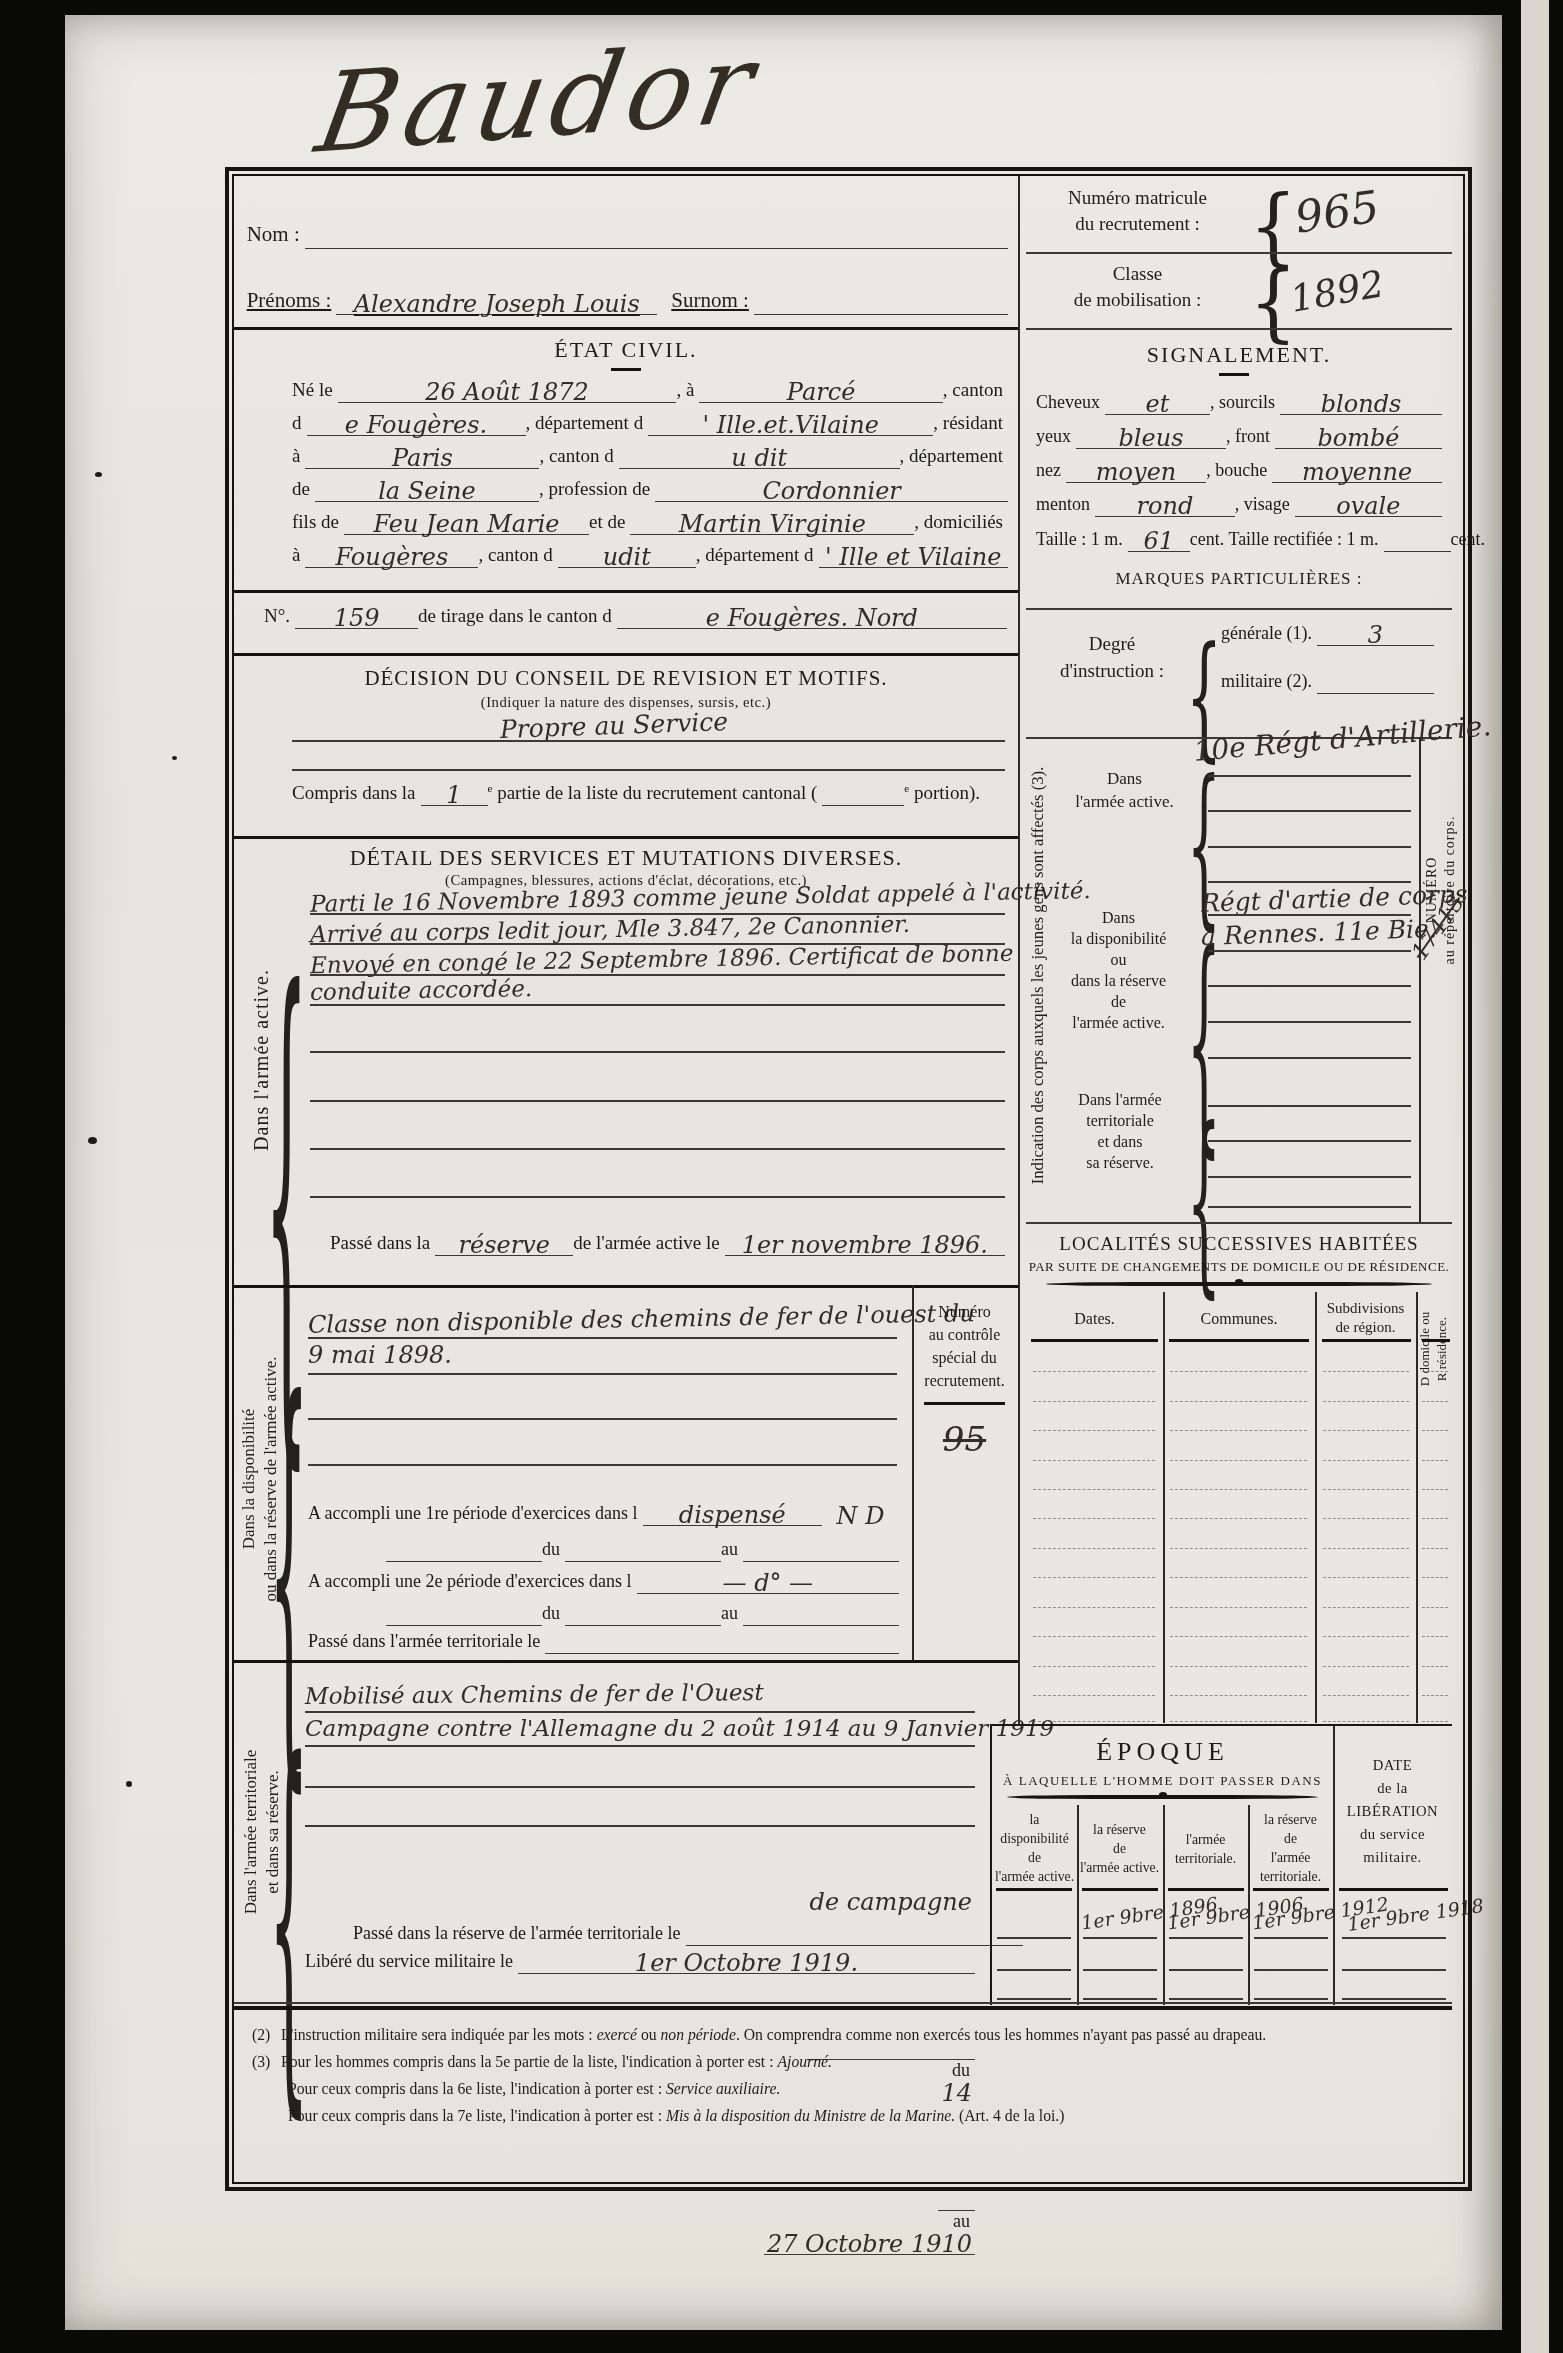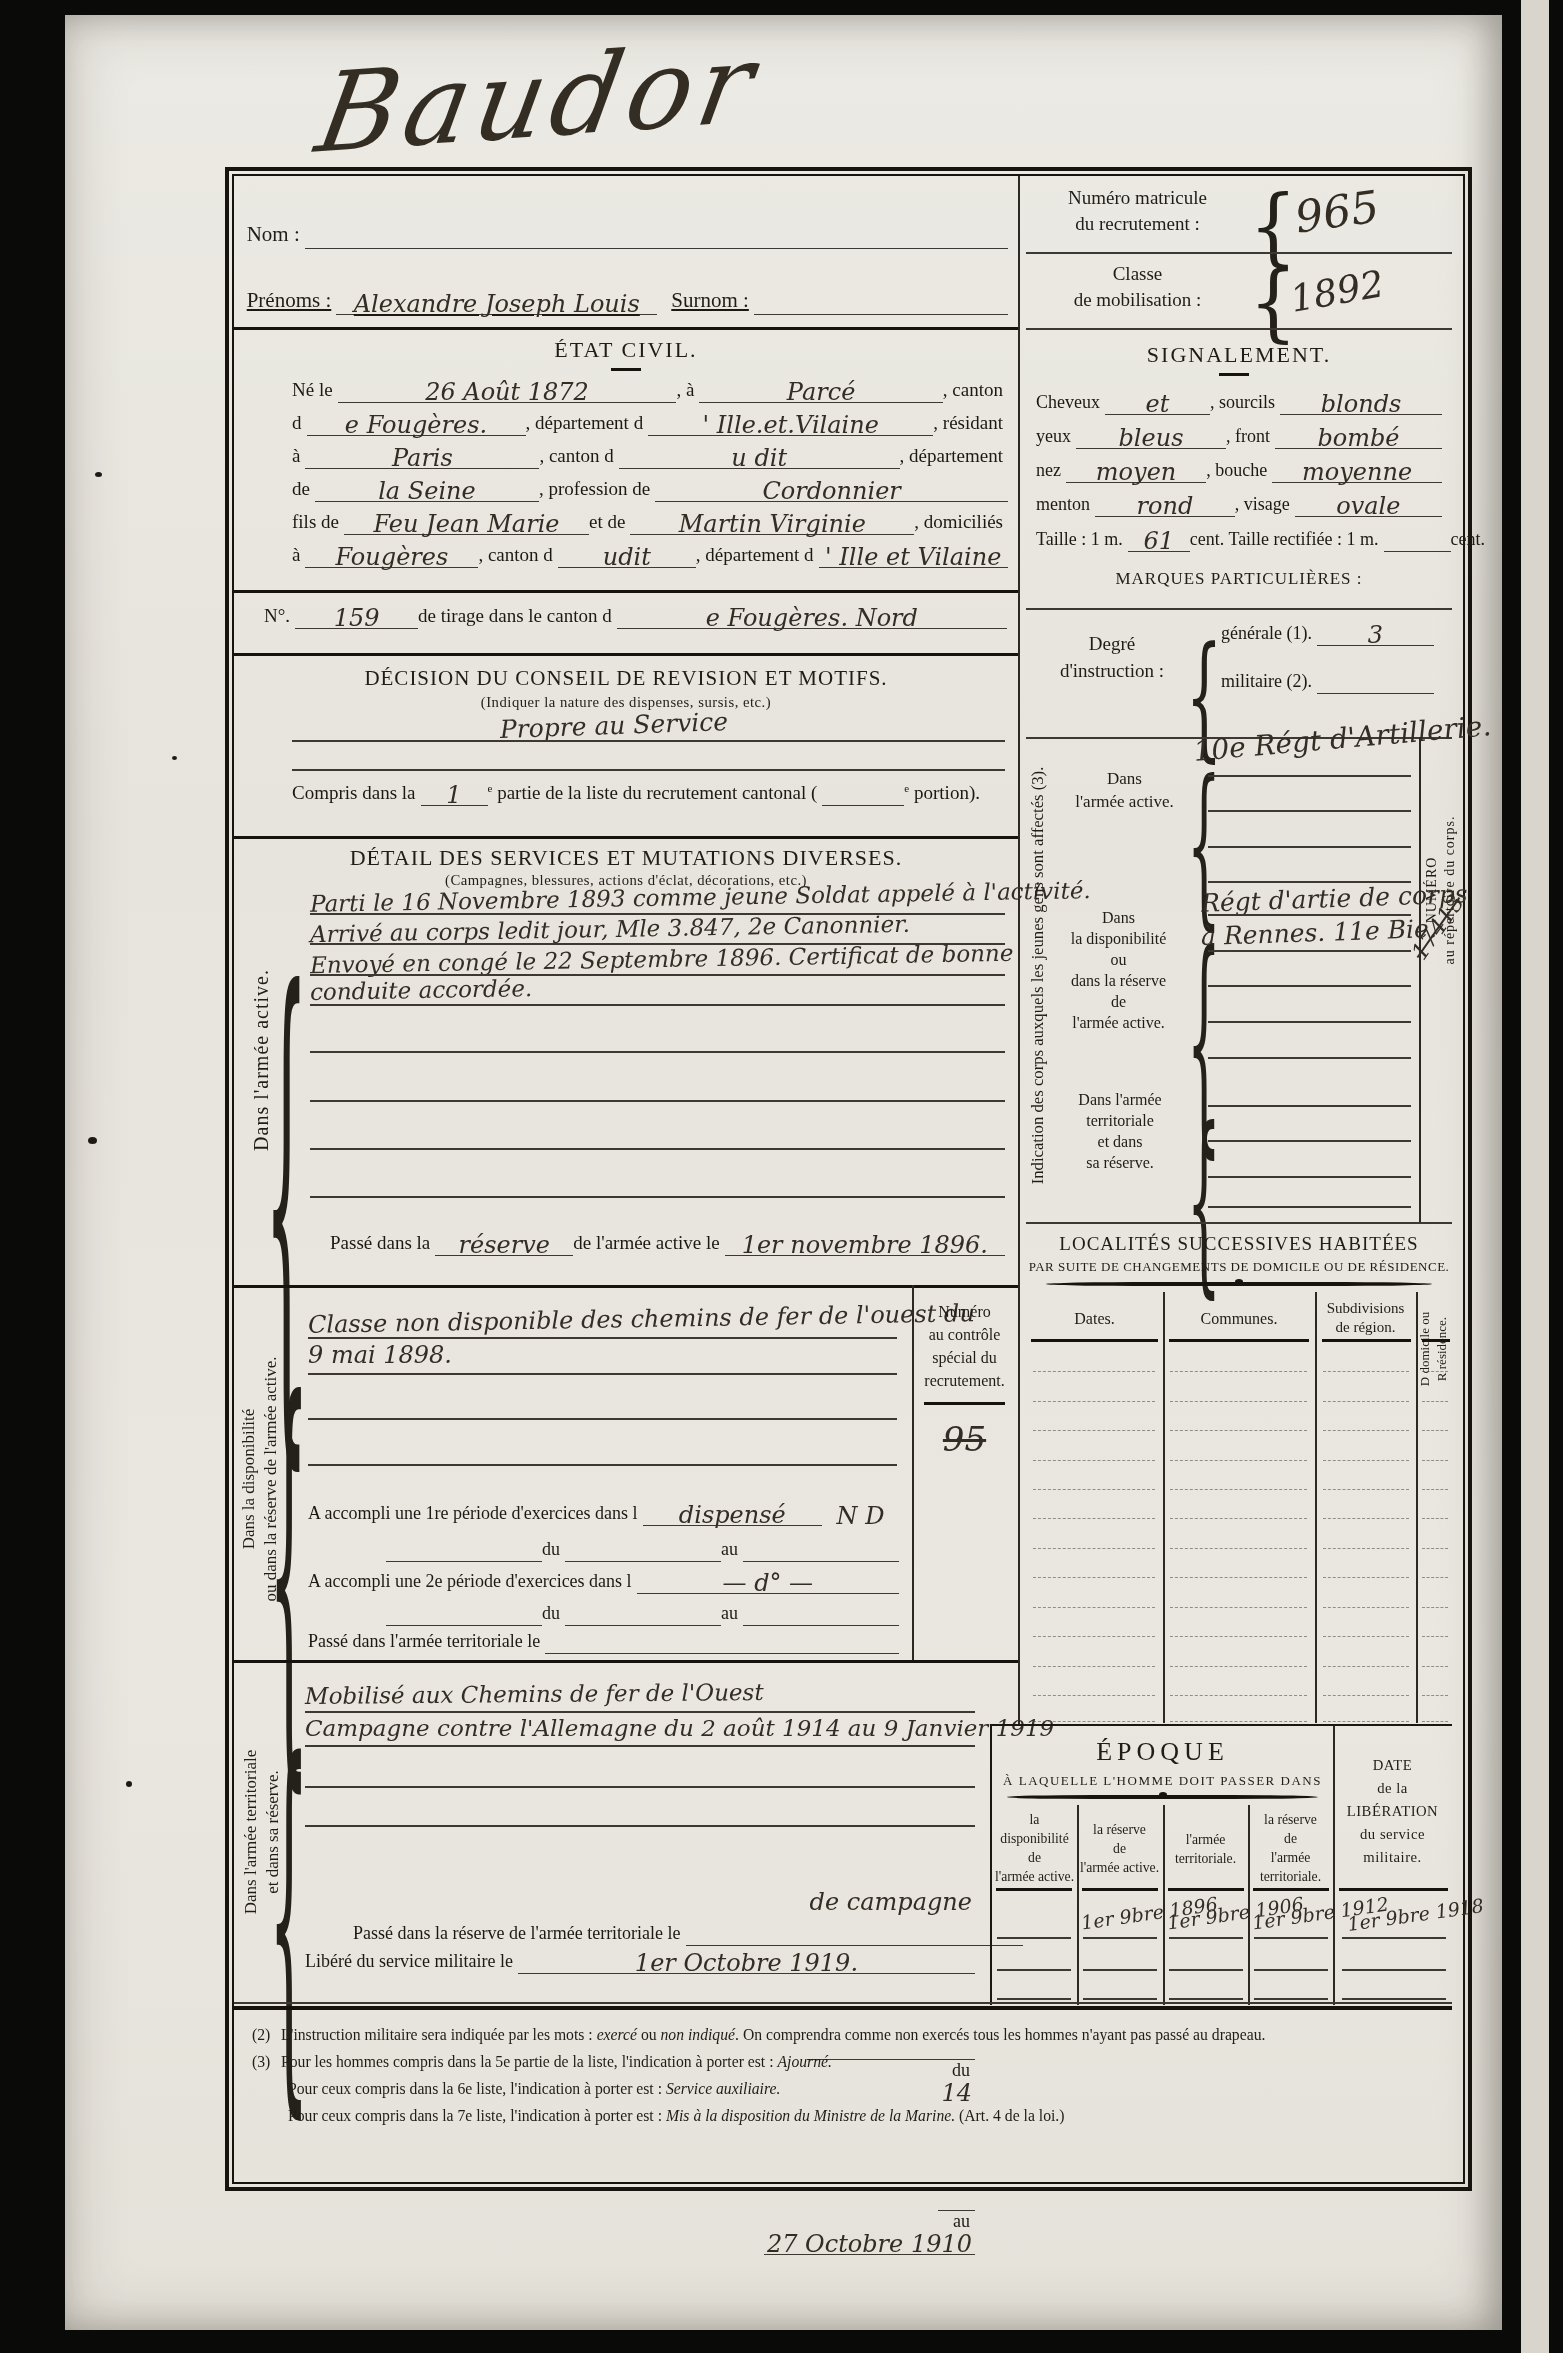"non indiqué" i { text: indiqué -> période }
